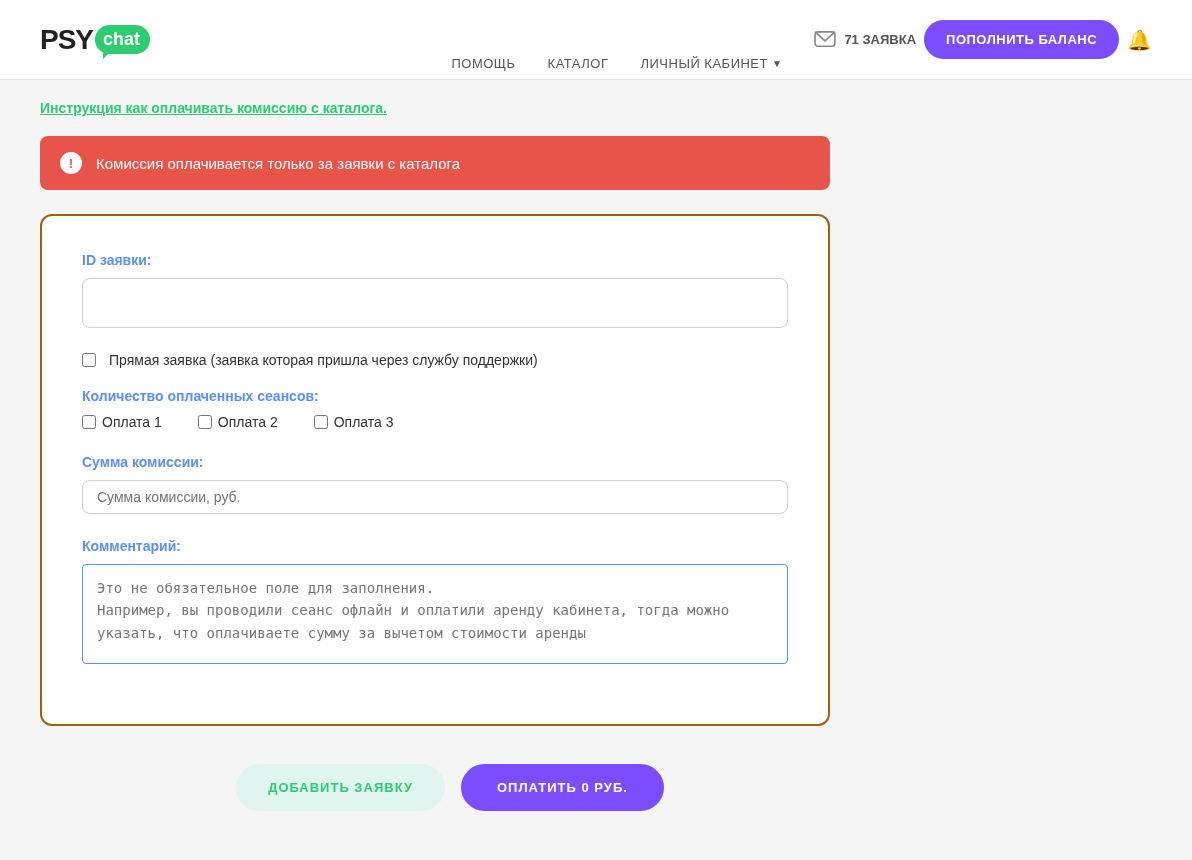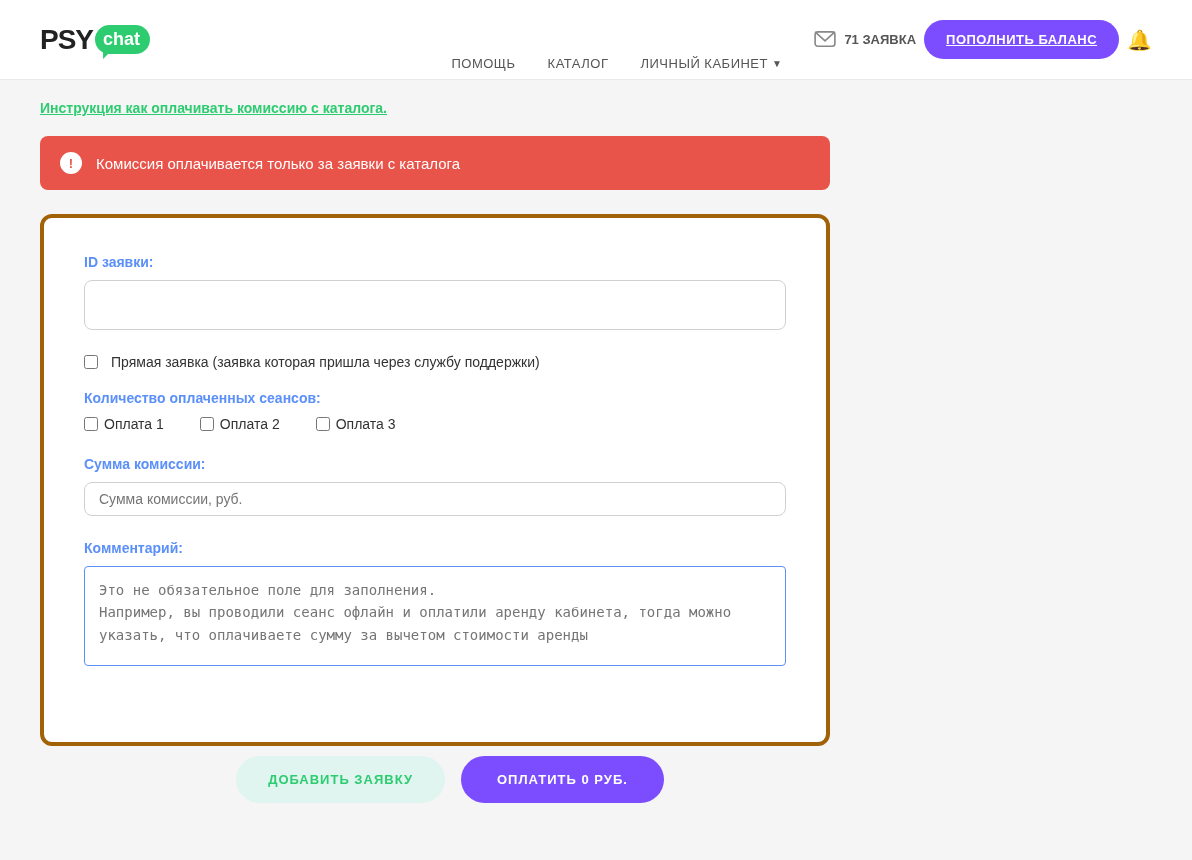"ПОПОЛНИТЬ БАЛАНС" .btn-topup { text-decoration: underline -> none }
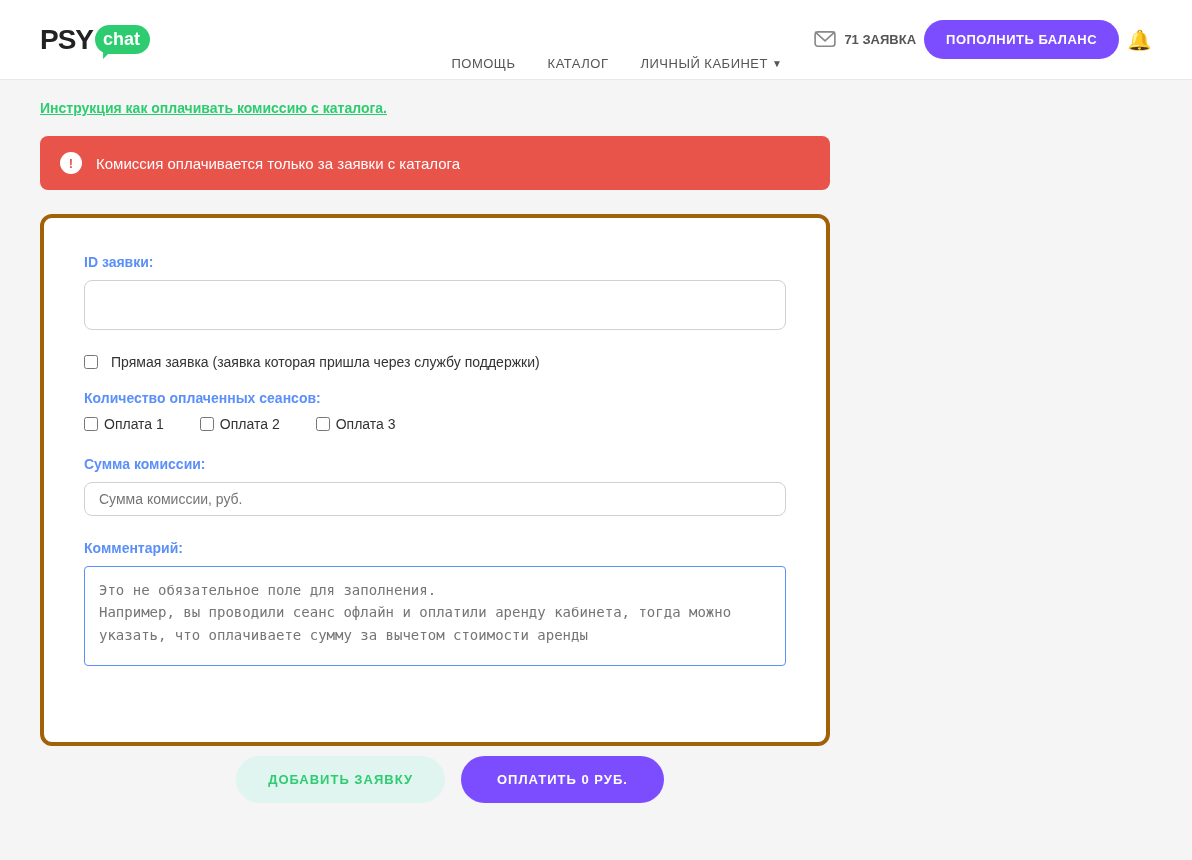"ID заявки:" .form-card { border: 4px solid #a16207 -> 2px solid #a16207; margin-bottom: none -> 28px; padding: 36px 40px 48px 40px -> 36px 40px 32px 40px }
